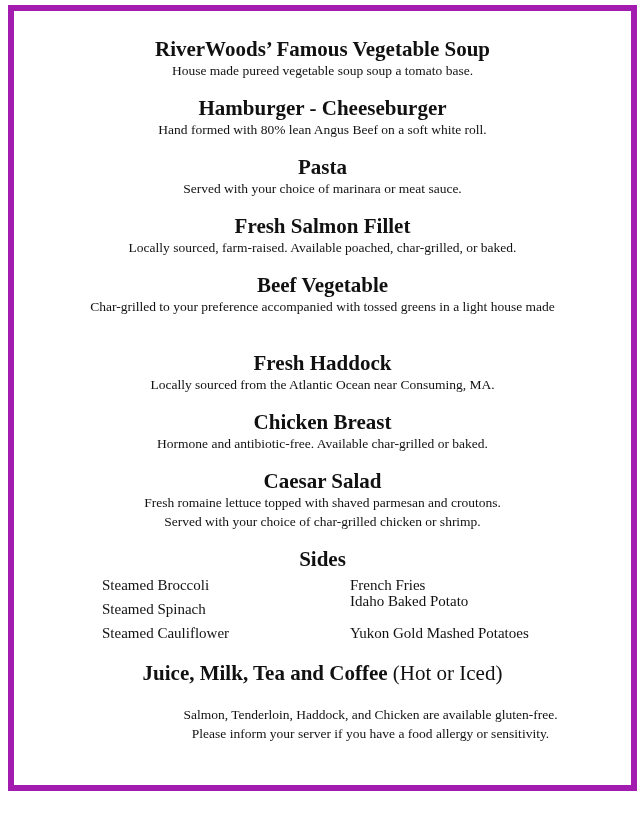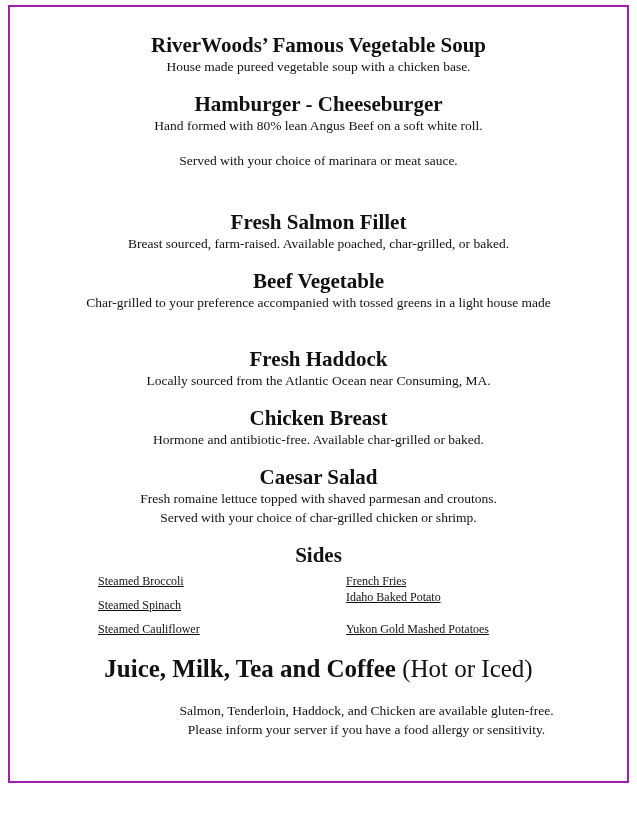"RiverWoods’ Famous Vegetable Soup" .frame { border: 2px solid #a21caf -> 6px solid #a21caf }
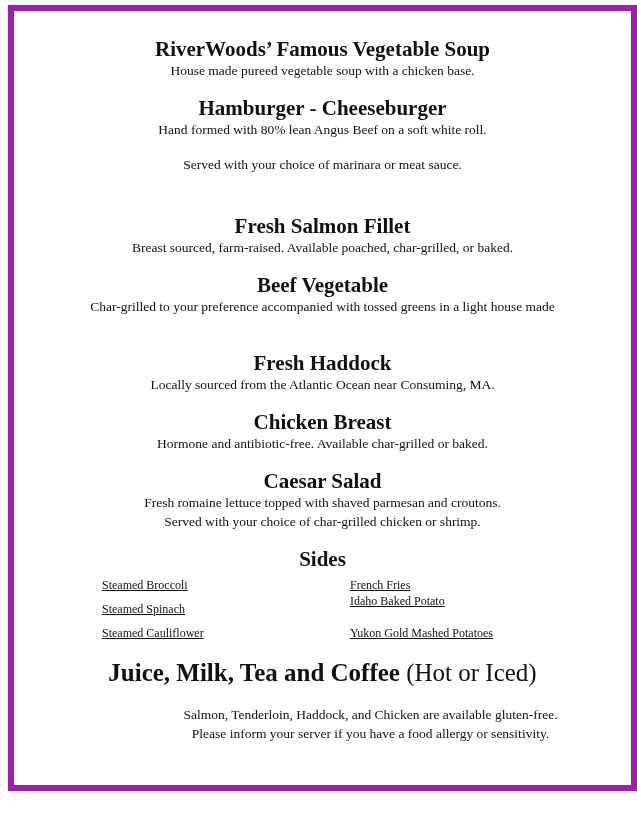"House made pureed vegetable soup" div.desc { text: with a chicken -> soup a tomato }
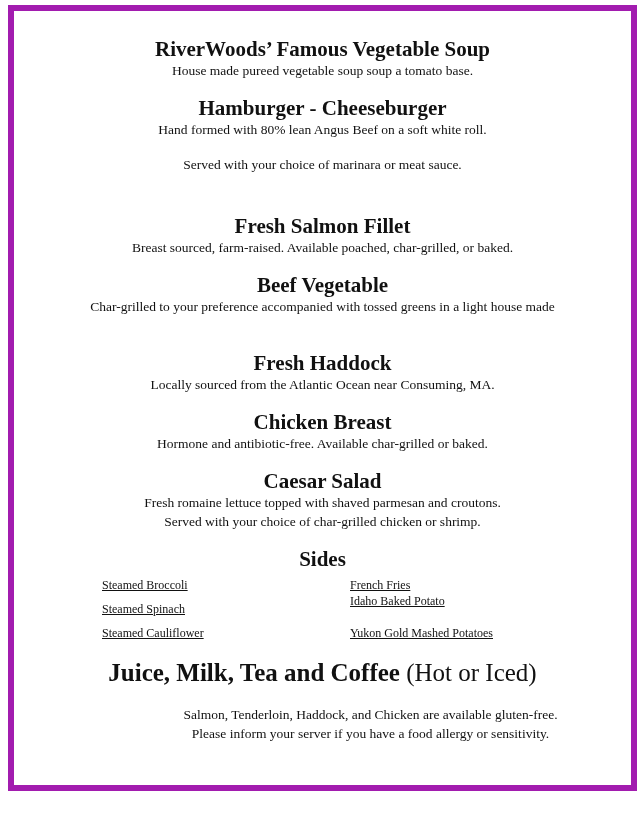"Pasta" div.title { html: none -> <div>Pasta</div> }
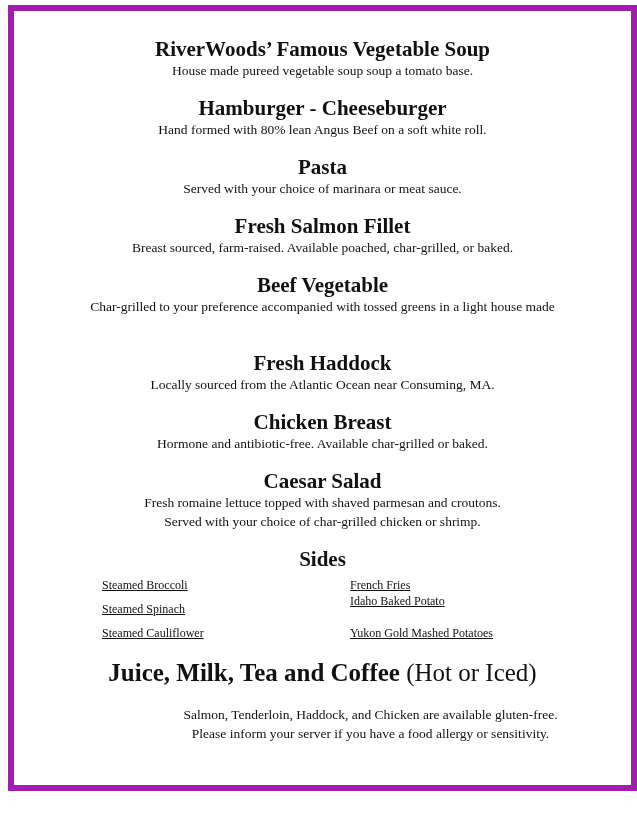"Breast sourced, farm-raised. Available" div.desc { text: Breast -> Locally }
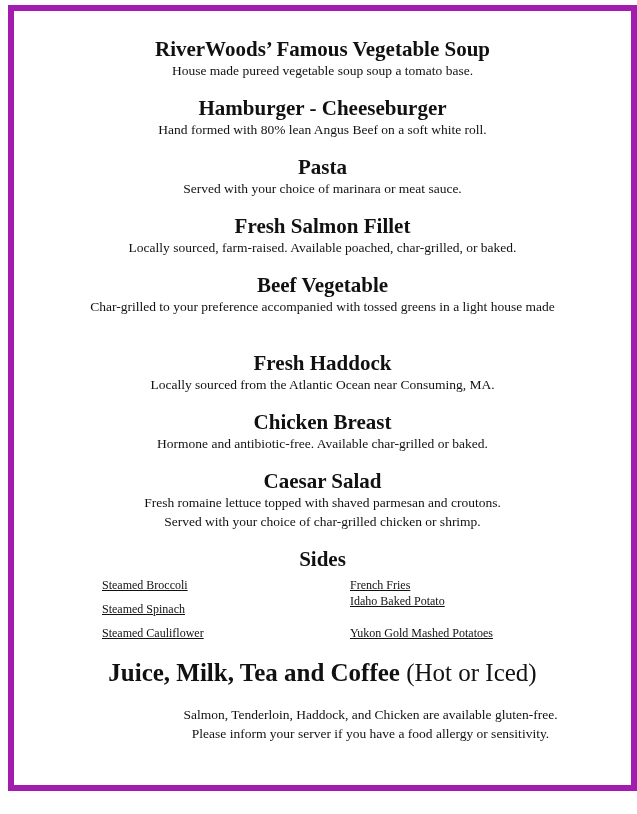"Steamed Broccoli" .side { font-size: 12px -> 15px; text-decoration: underline -> none }
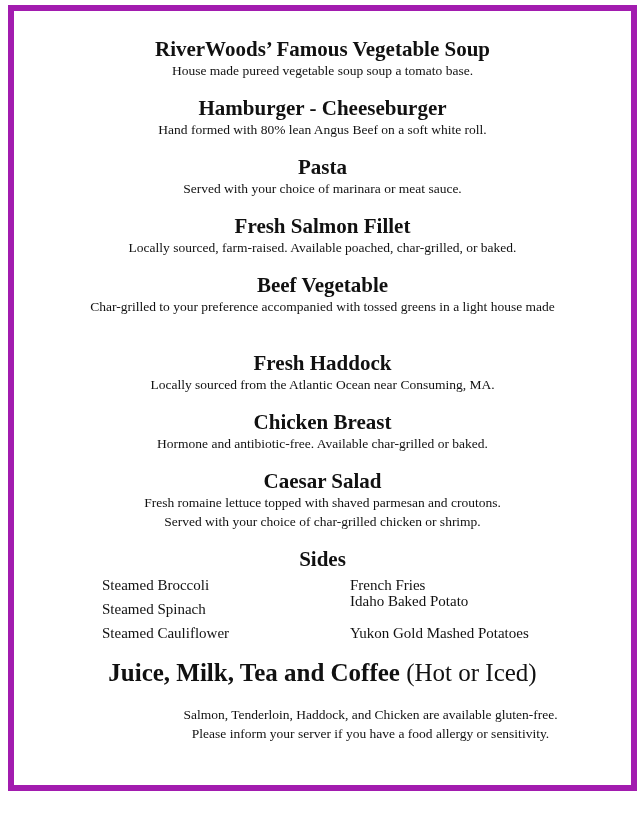"Juice, Milk, Tea and Coffee" .drinks { font-size: 25px -> 21px }
